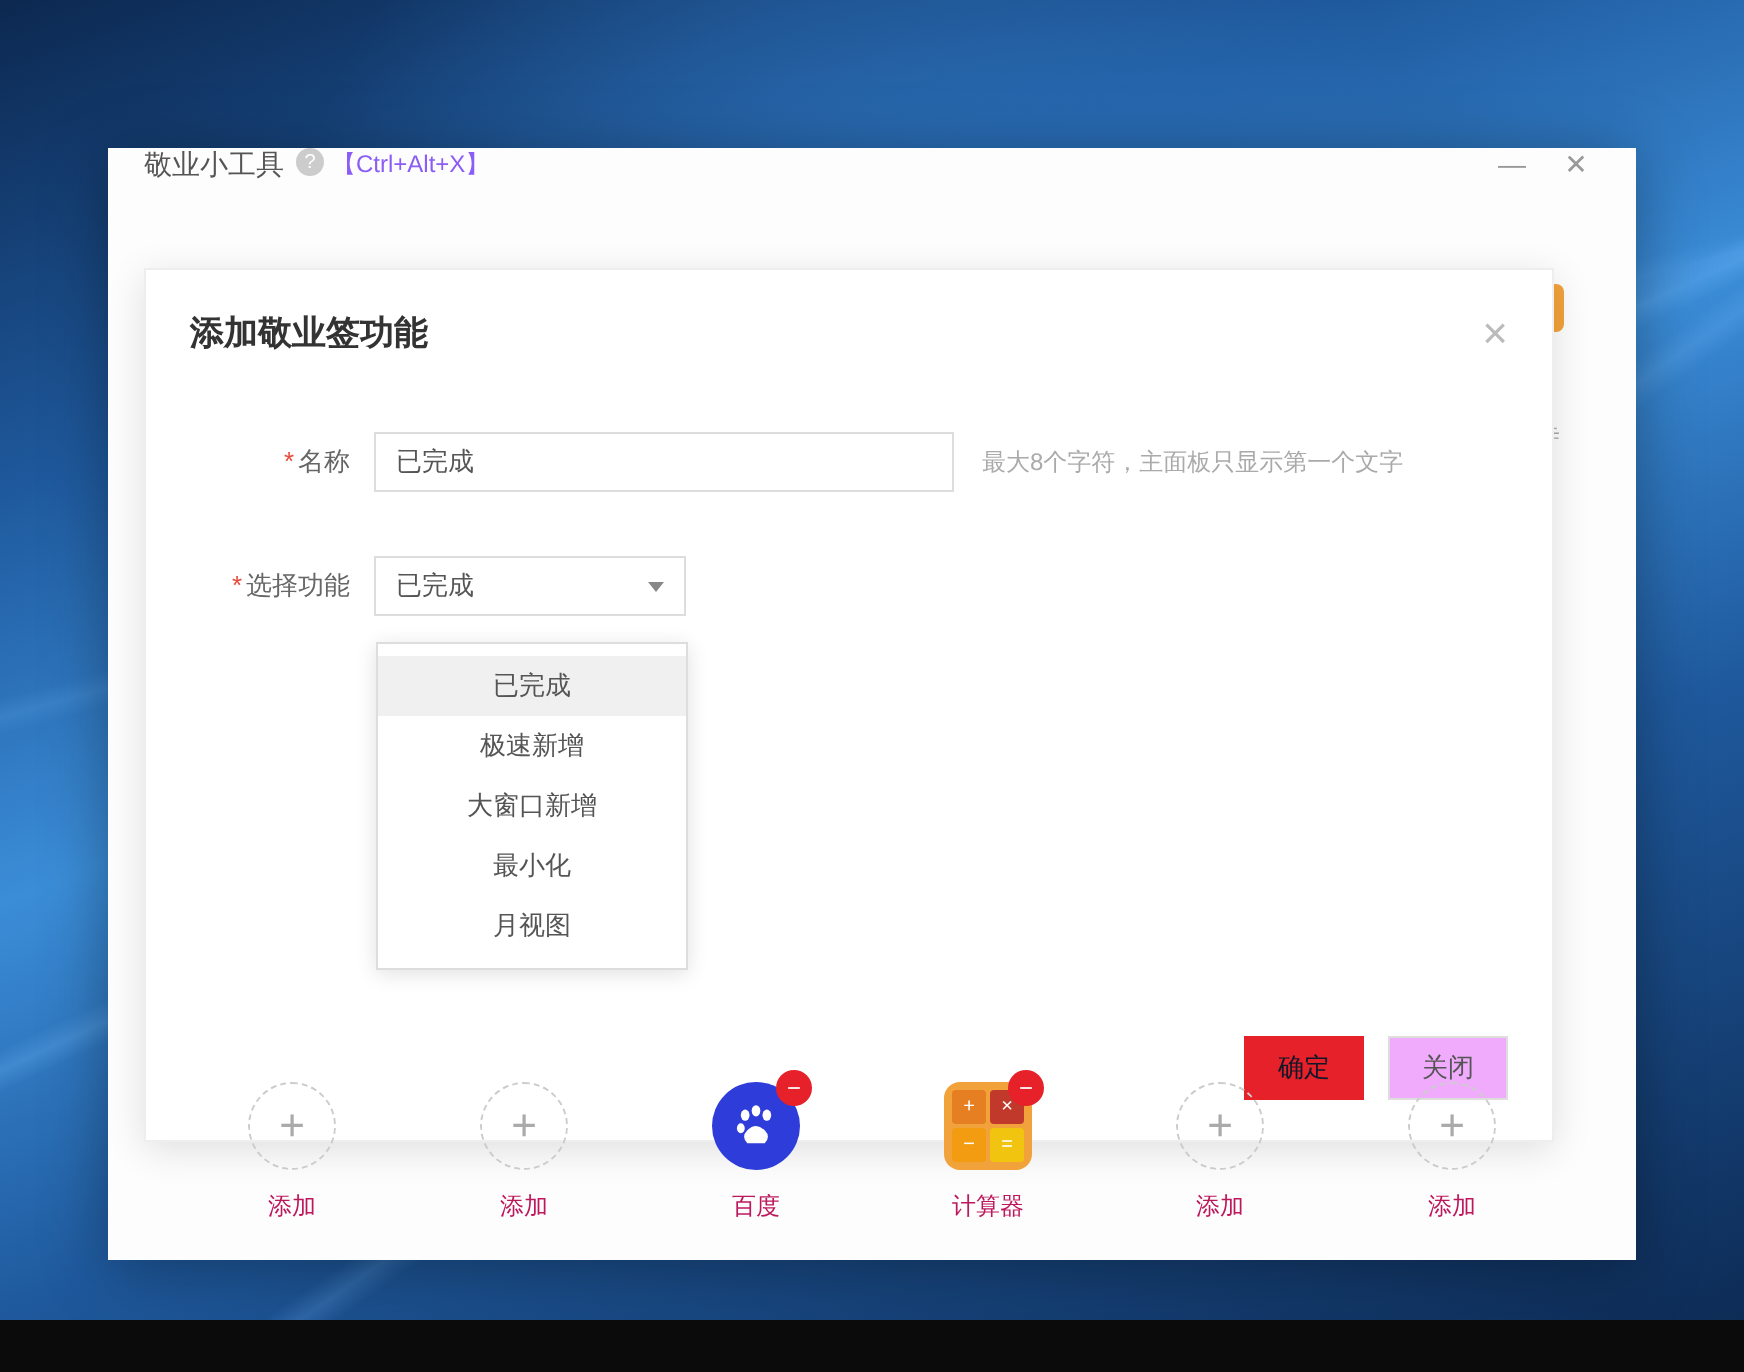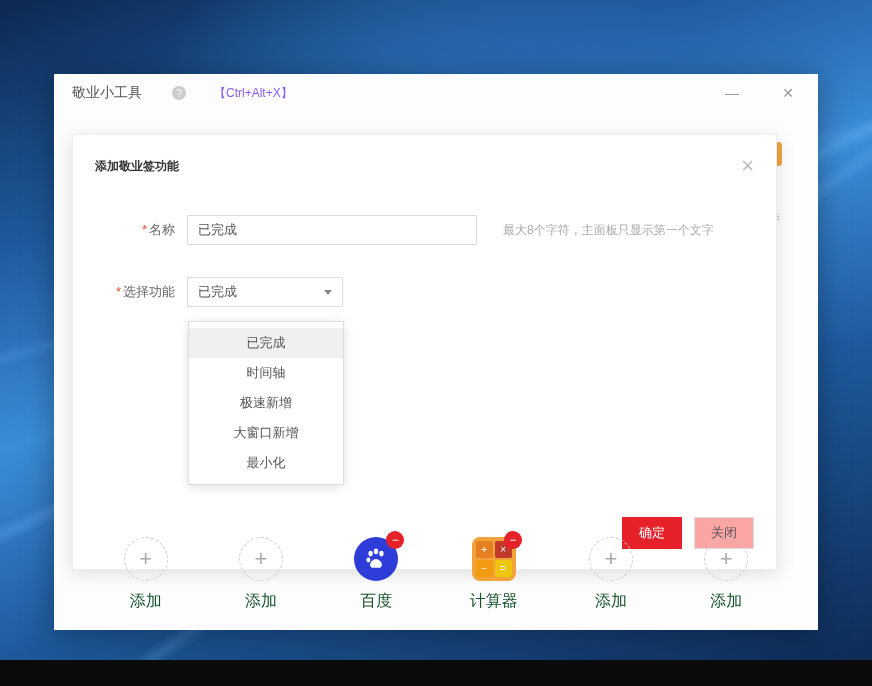"敬业小工具" .titlebar { align-items: center -> flex-start; gap: 24px -> none }
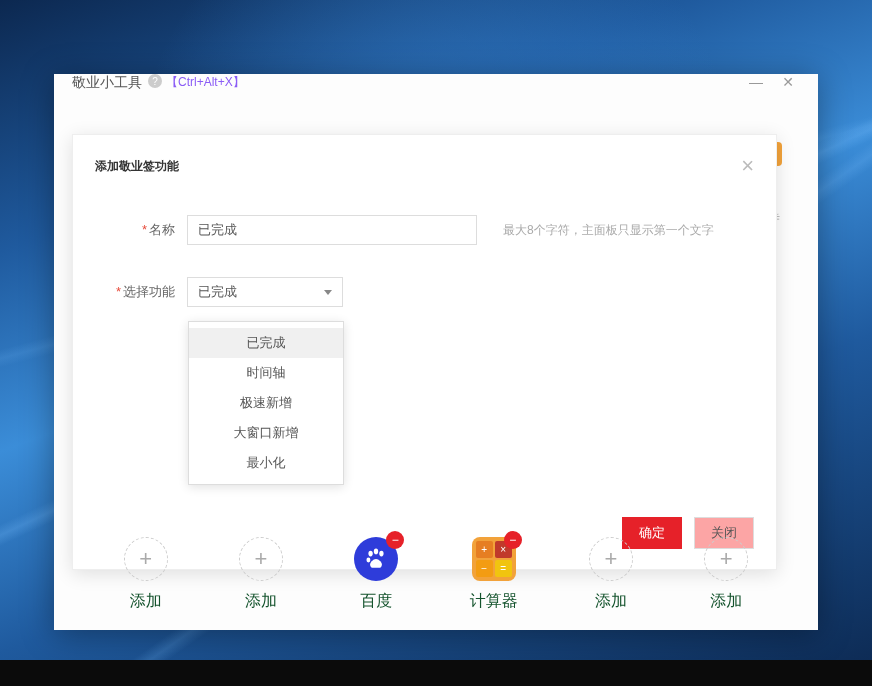"添加敬业签功能" .modal-title { font-size: 12px -> 17px }
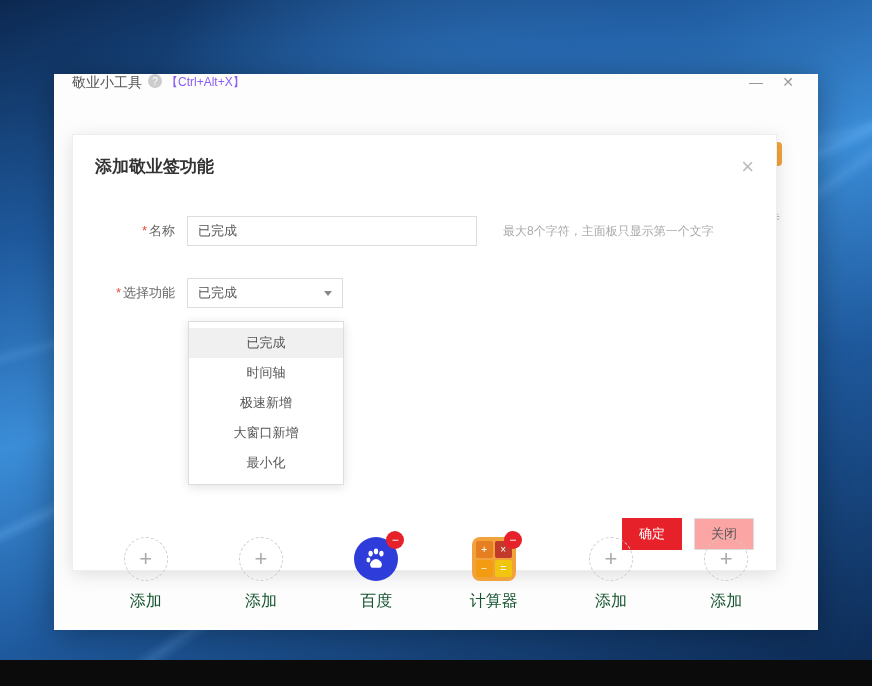"最大8个字符，主面板只显示第一个文字" .form-hint { margin-left: 26px -> 14px }
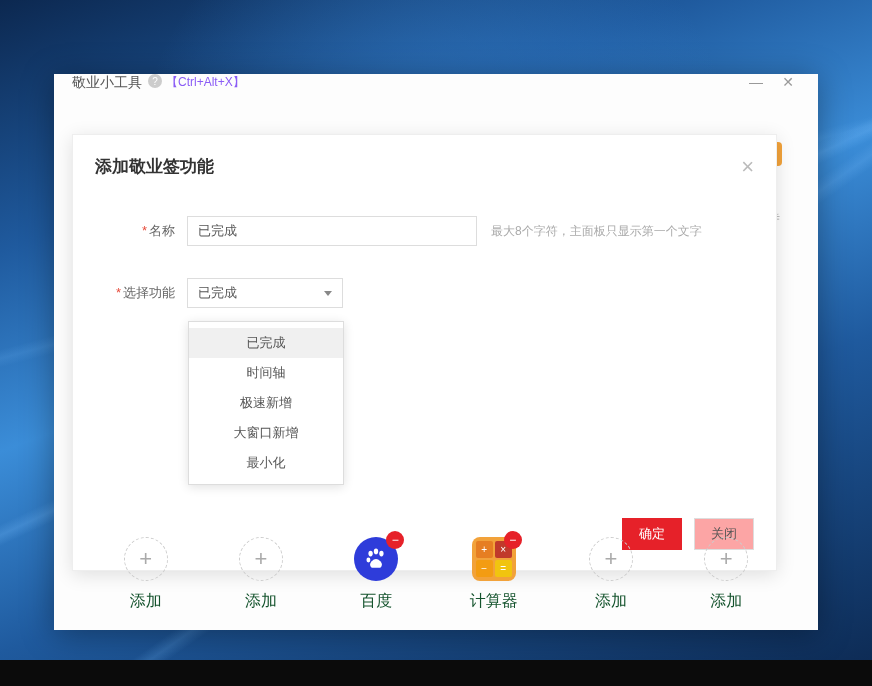"时间轴" div.dropdown-item { html: <div>时间轴</div> -> none }
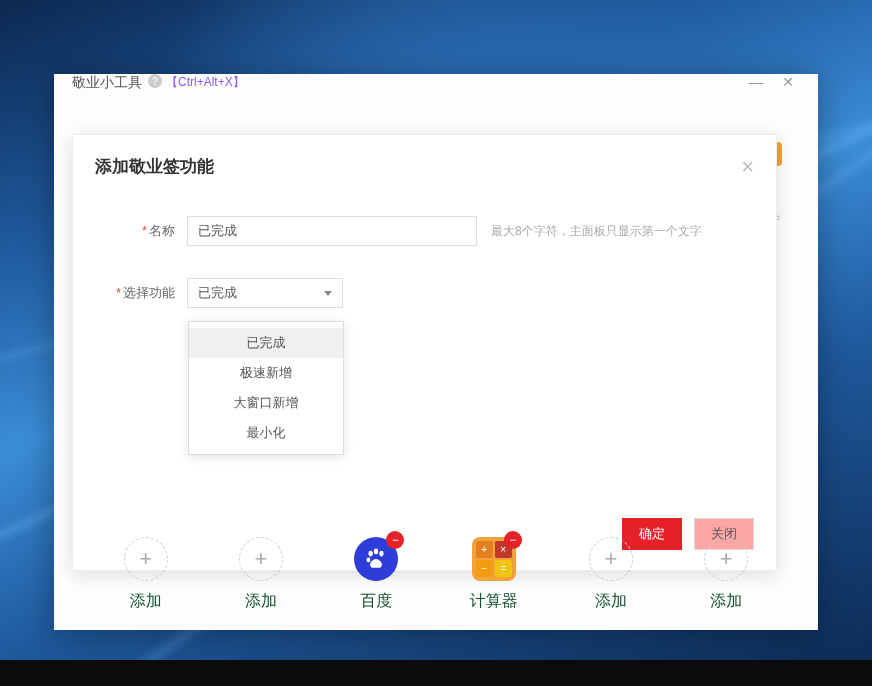"月视图" div.dropdown-item { html: none -> <div>月视图</div> }
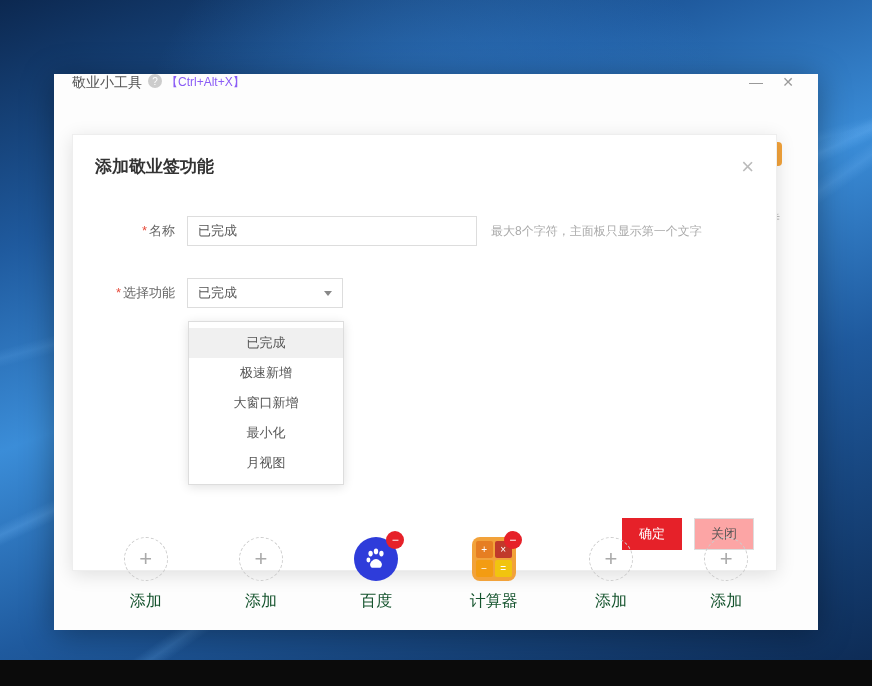"确定" .btn-primary { color: #ffffff -> #0f172a }
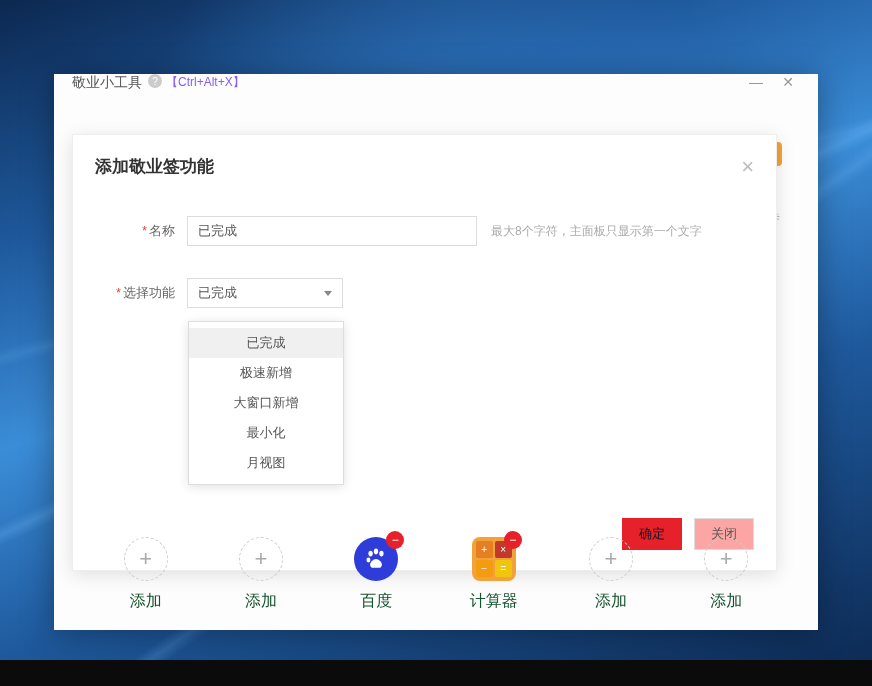"关闭" .btn { background: #fca5a5 -> #f0abfc }
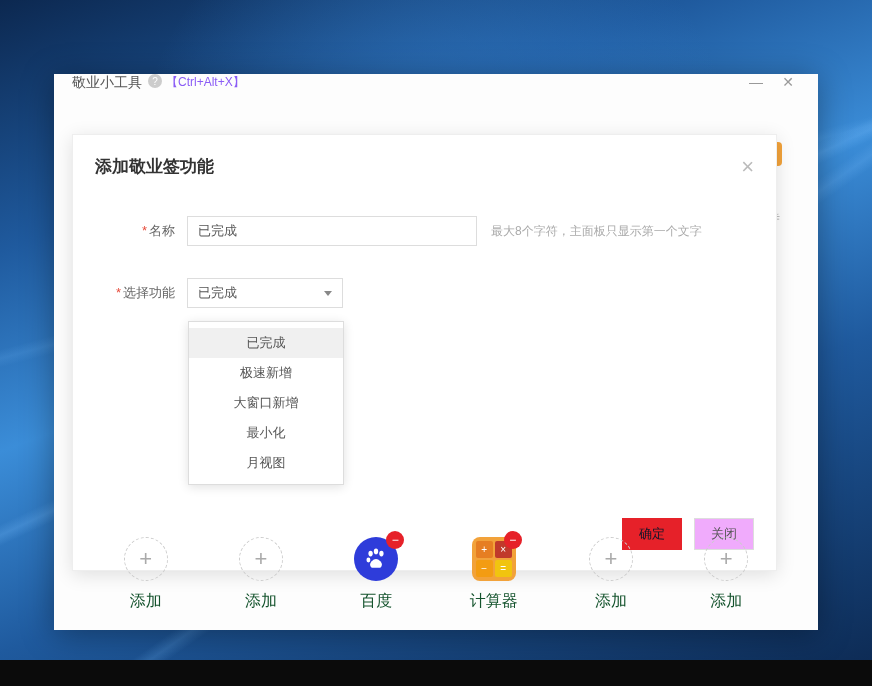"添加" .tool-label { color: #14532d -> #be185d; font-size: 16px -> 12px }
